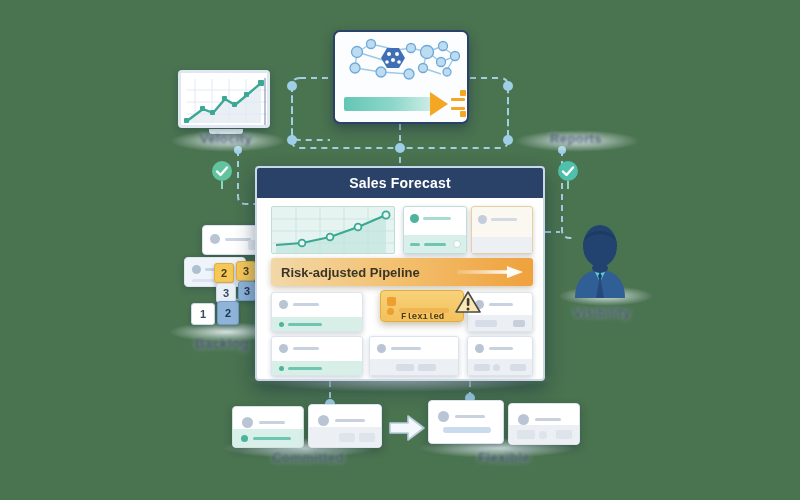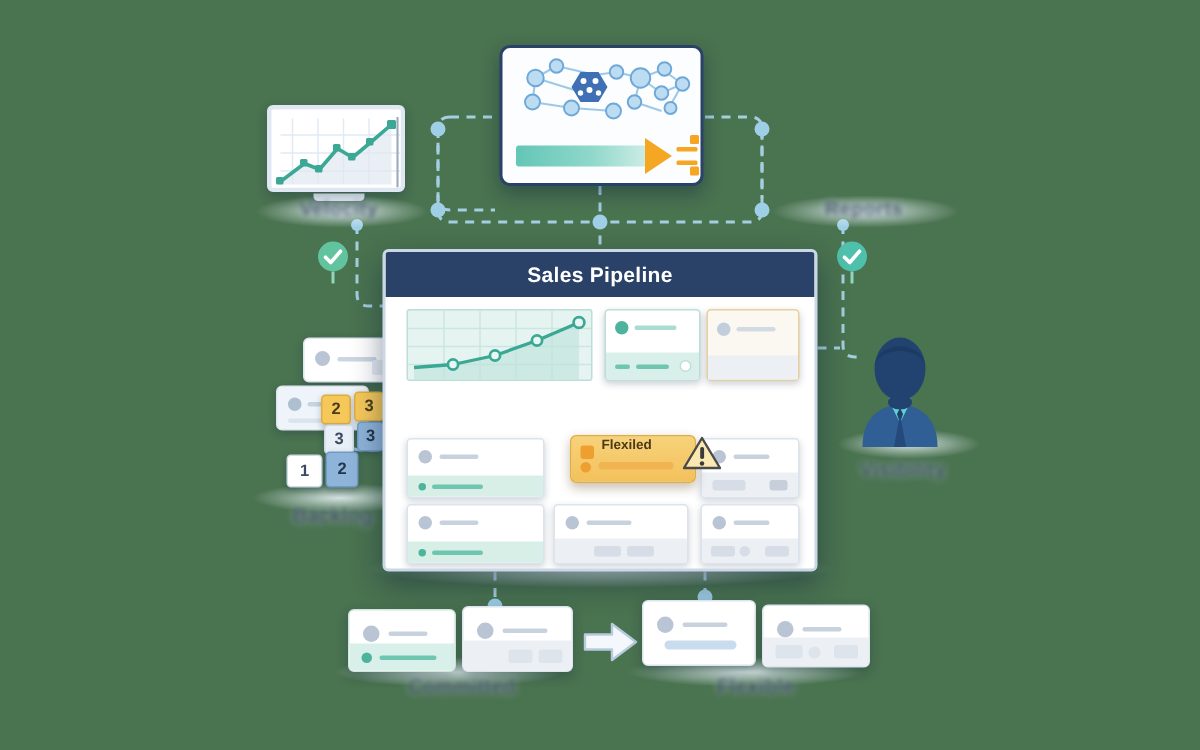"Sales Pipeline" div.mp-header { text: Pipeline -> Forecast }
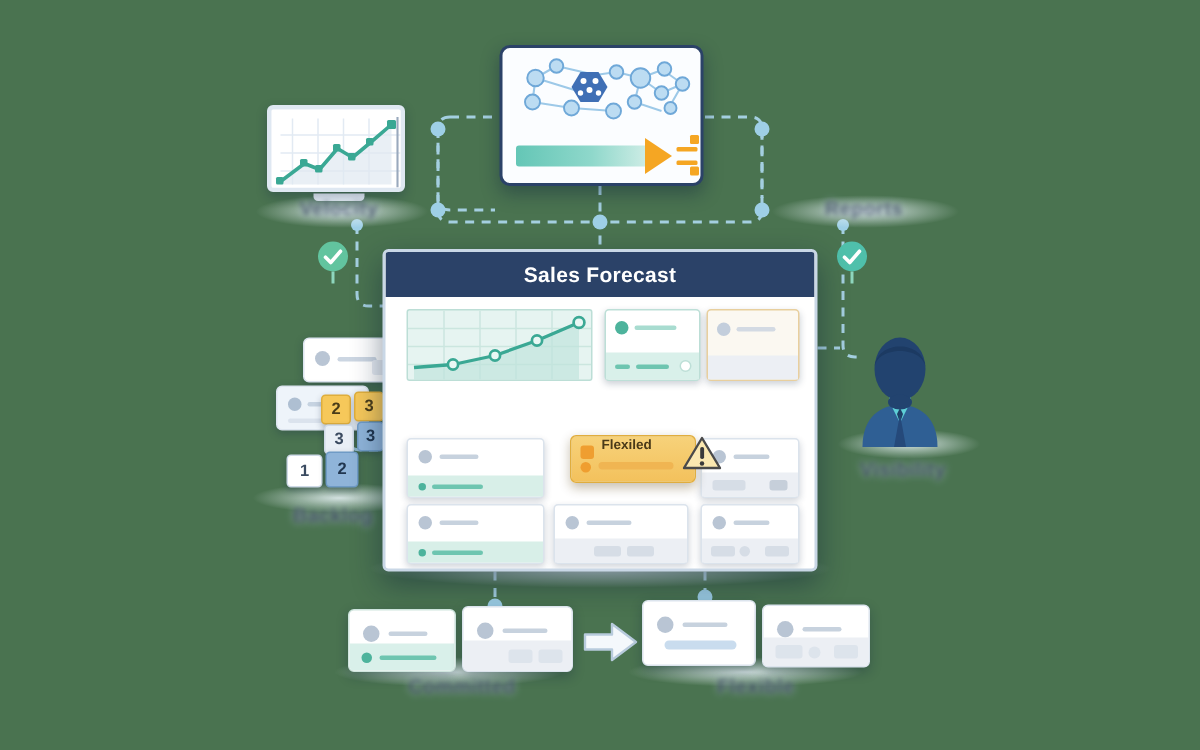"Risk-adjusted Pipeline" div.banner { html: none -> <div> <span>Risk-adjusted Pipeline</span> <svg> <defs> <linearGradient> <stop></stop> <stop></stop> </linearGradient> </defs> <rect></rect> <polygon></polygon> </svg> </div> }
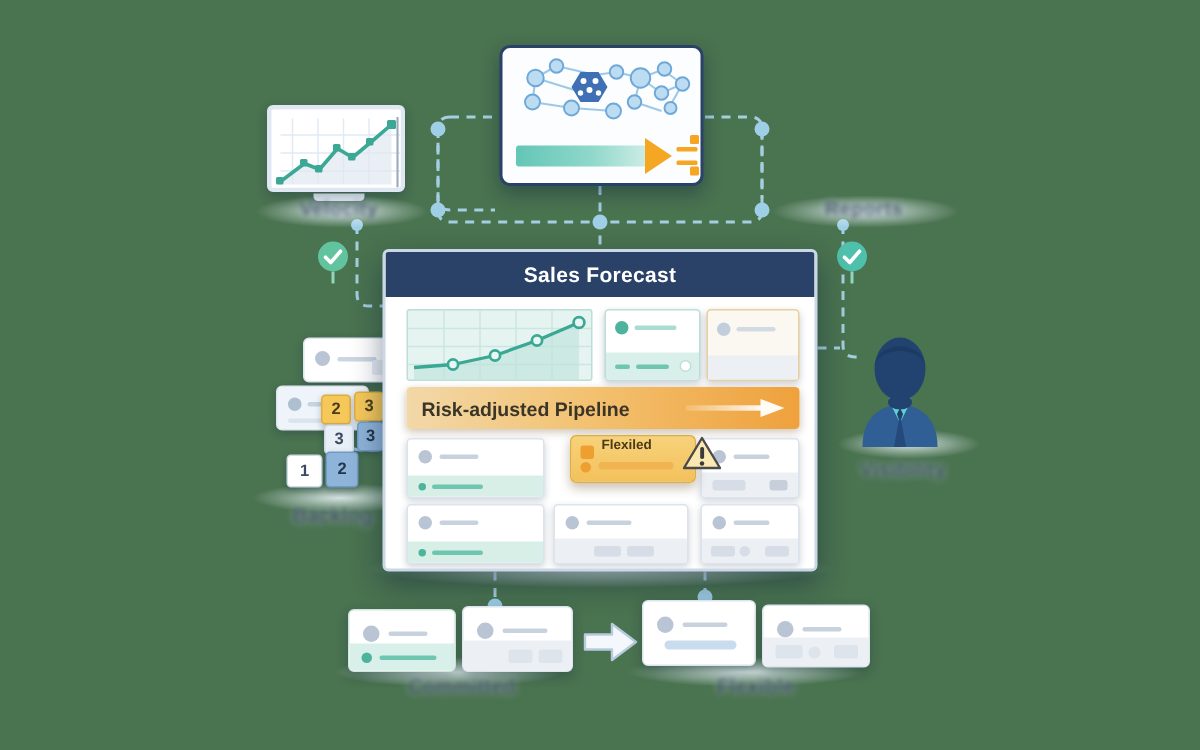"Flexiled" .flexiled .lbl { font-family: none -> Liberation Mono, monospace; top: 0 -> 21px }
